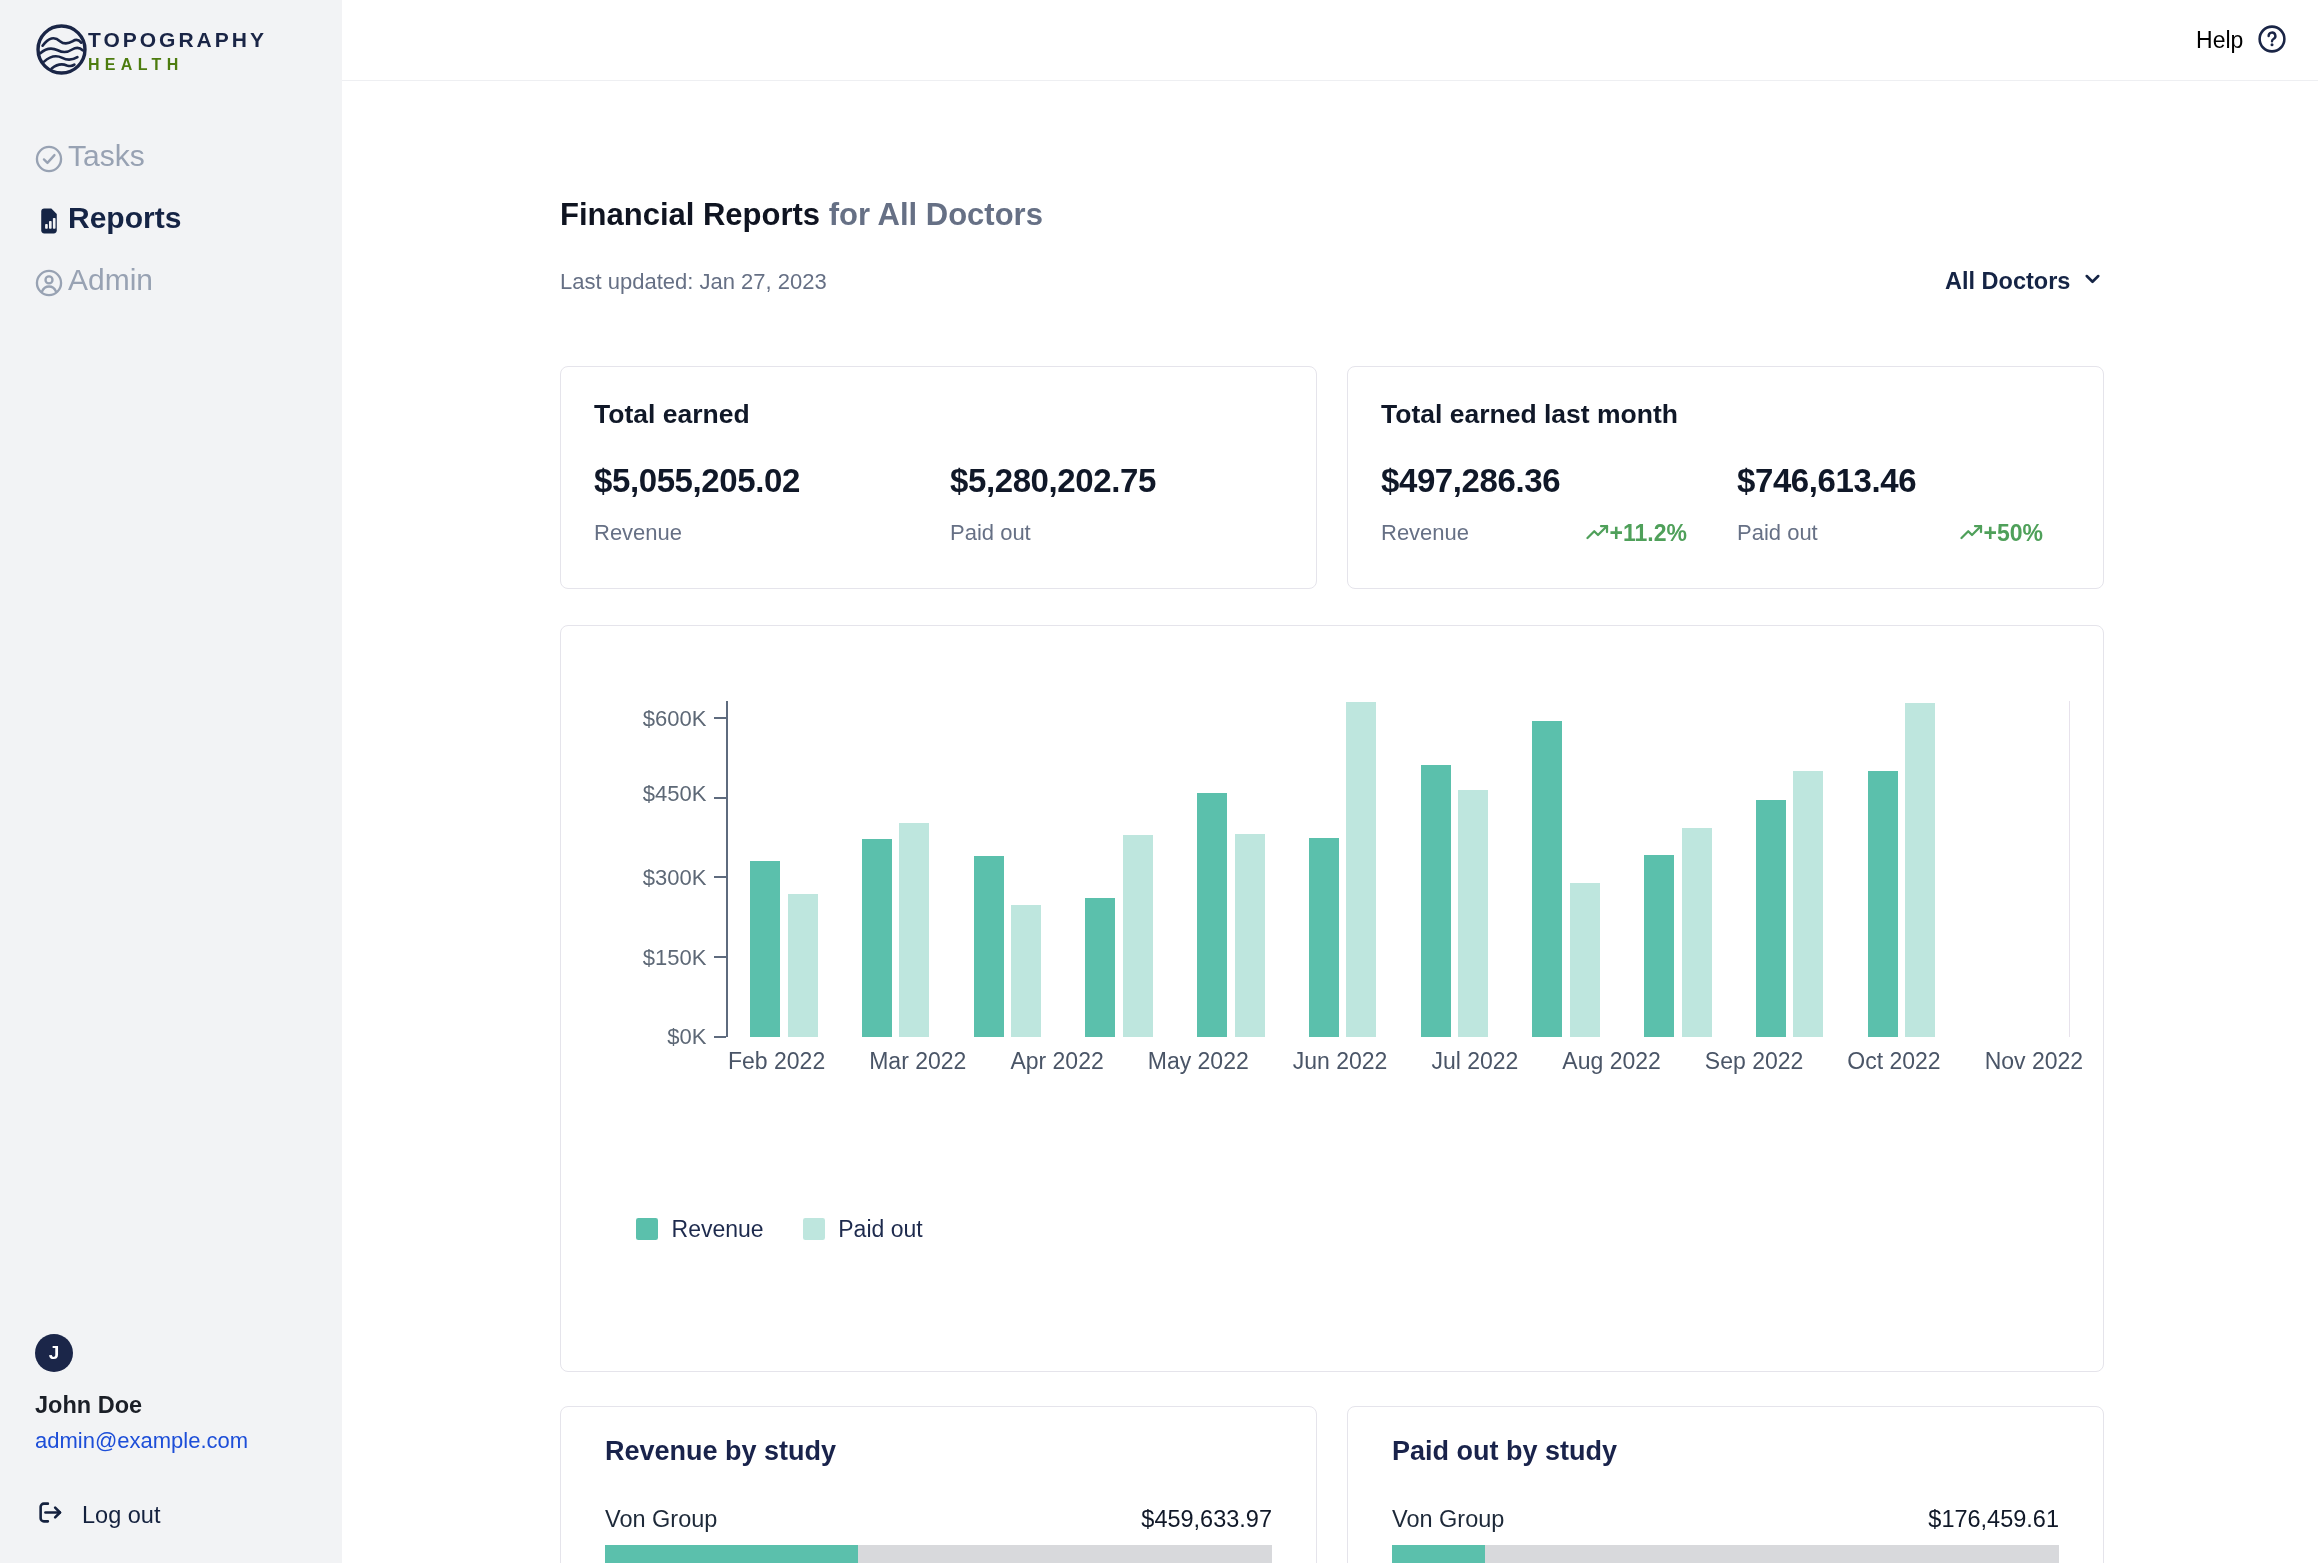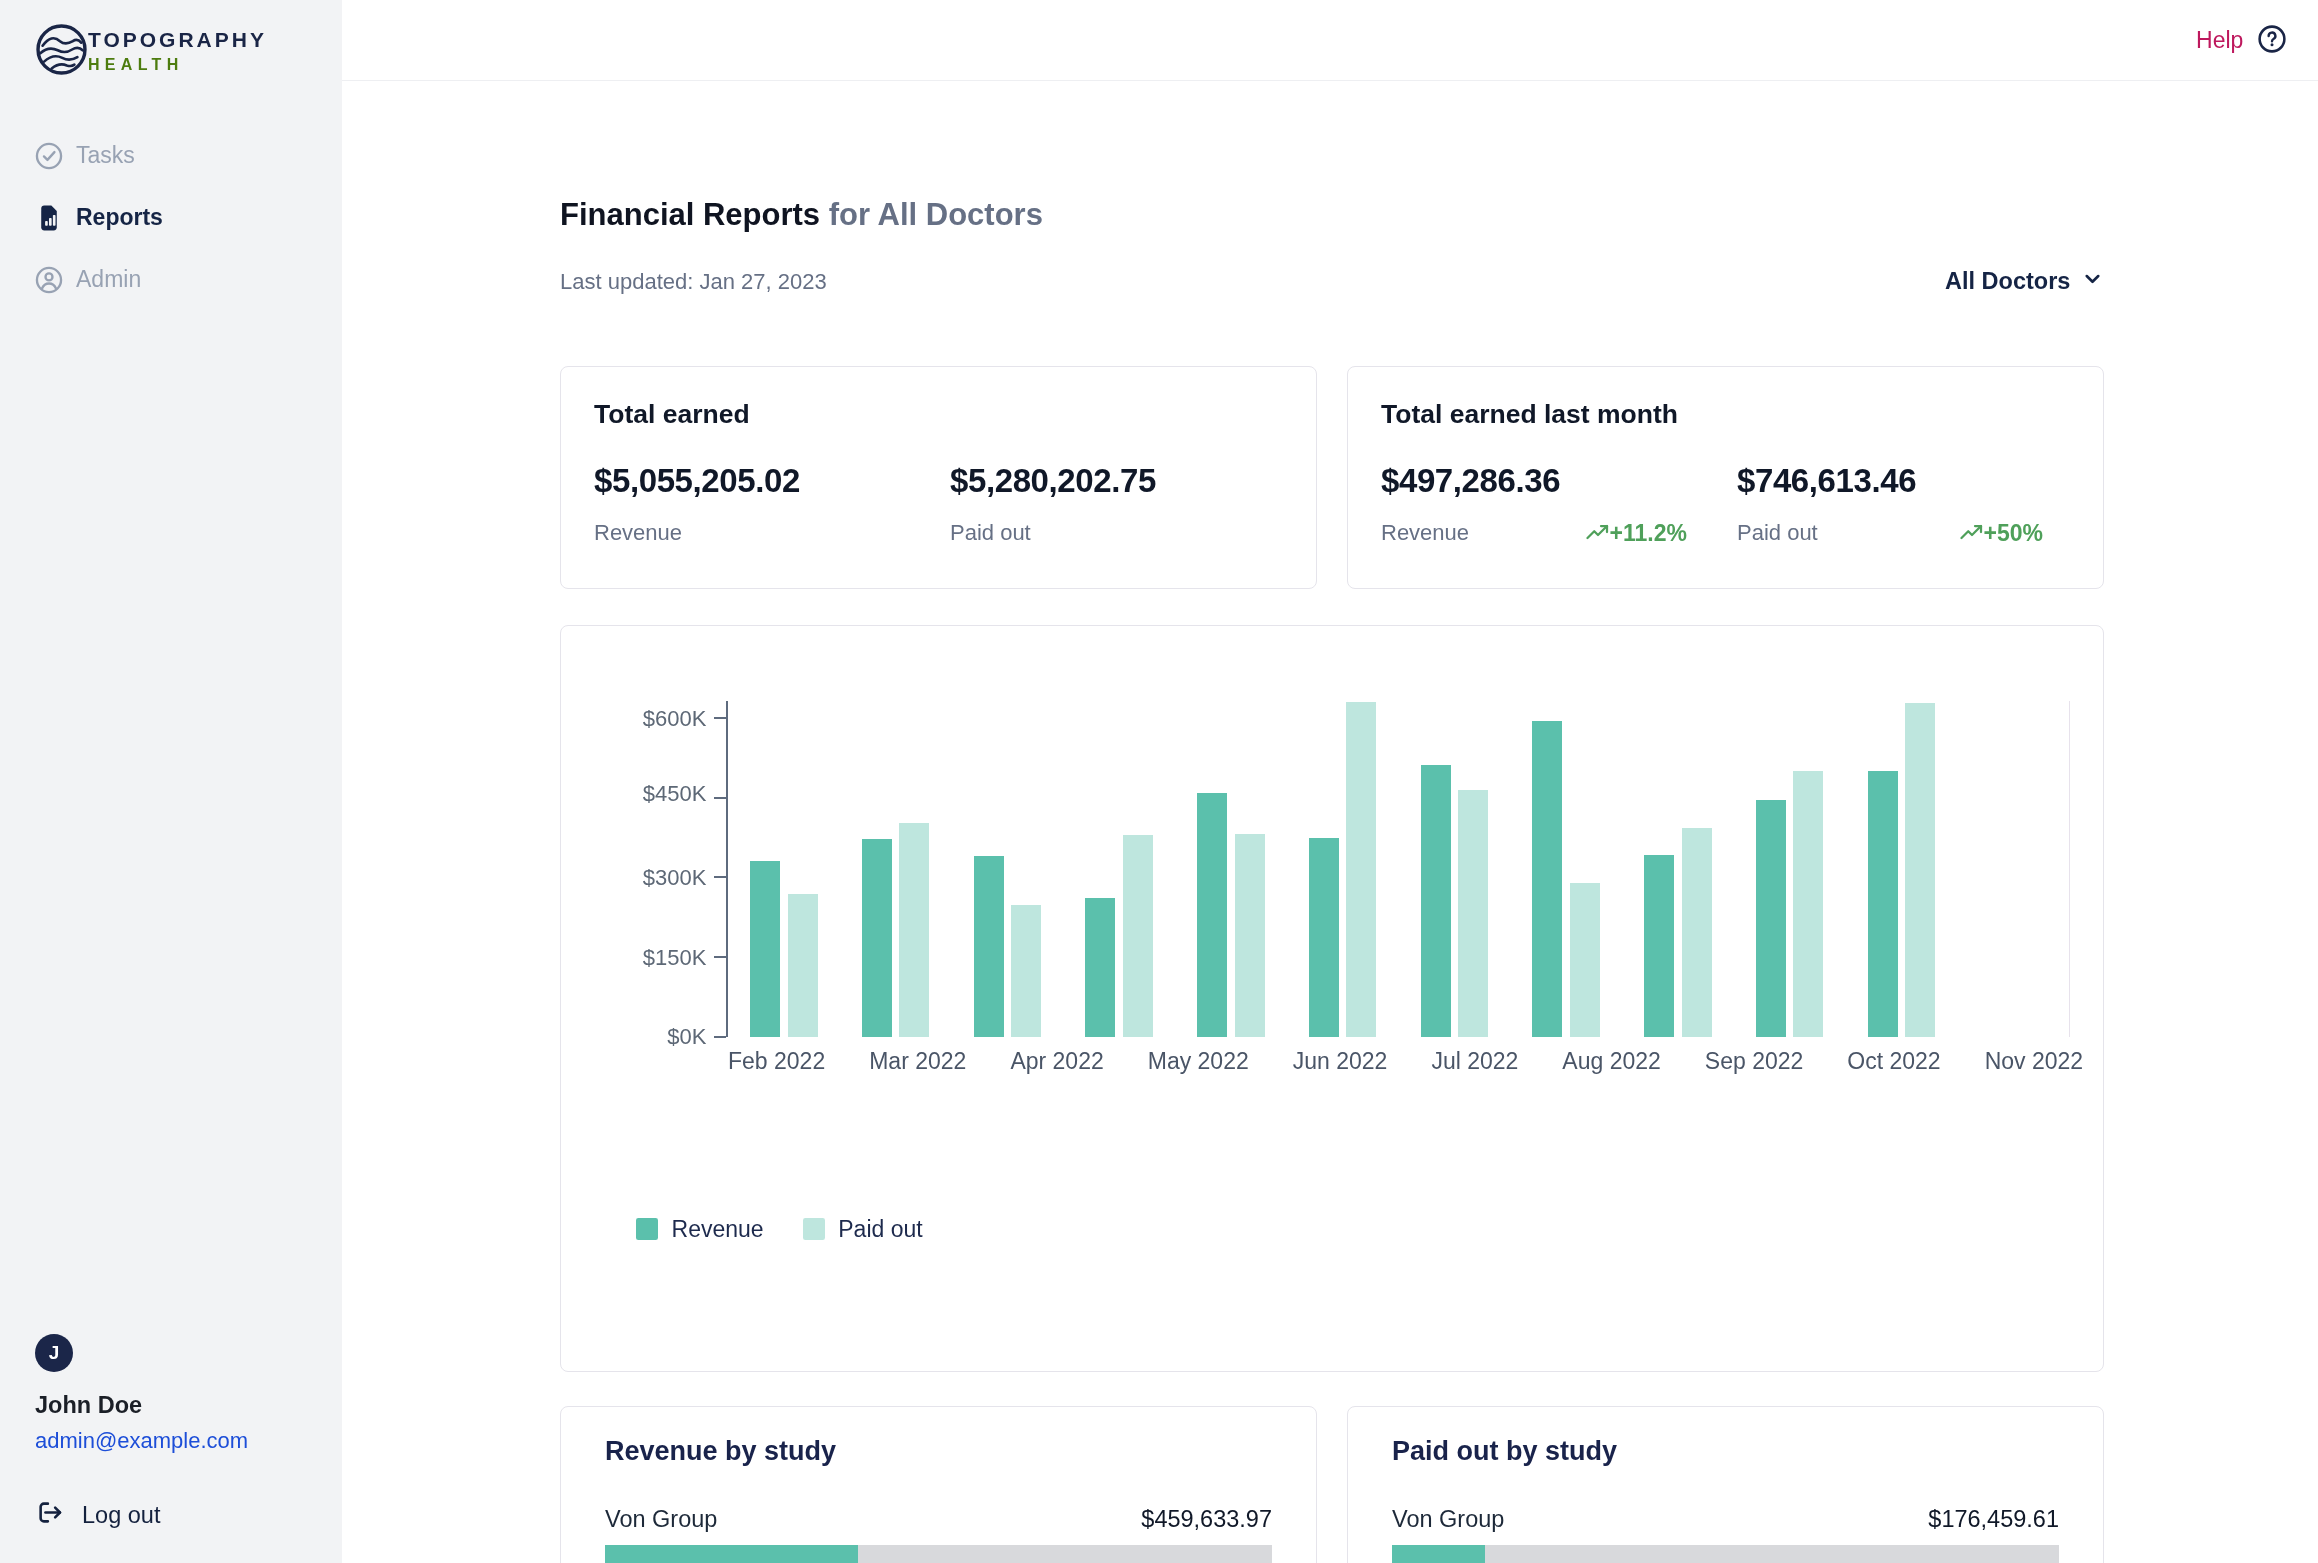"Help" .help-label { color: #be185d -> #000000 }
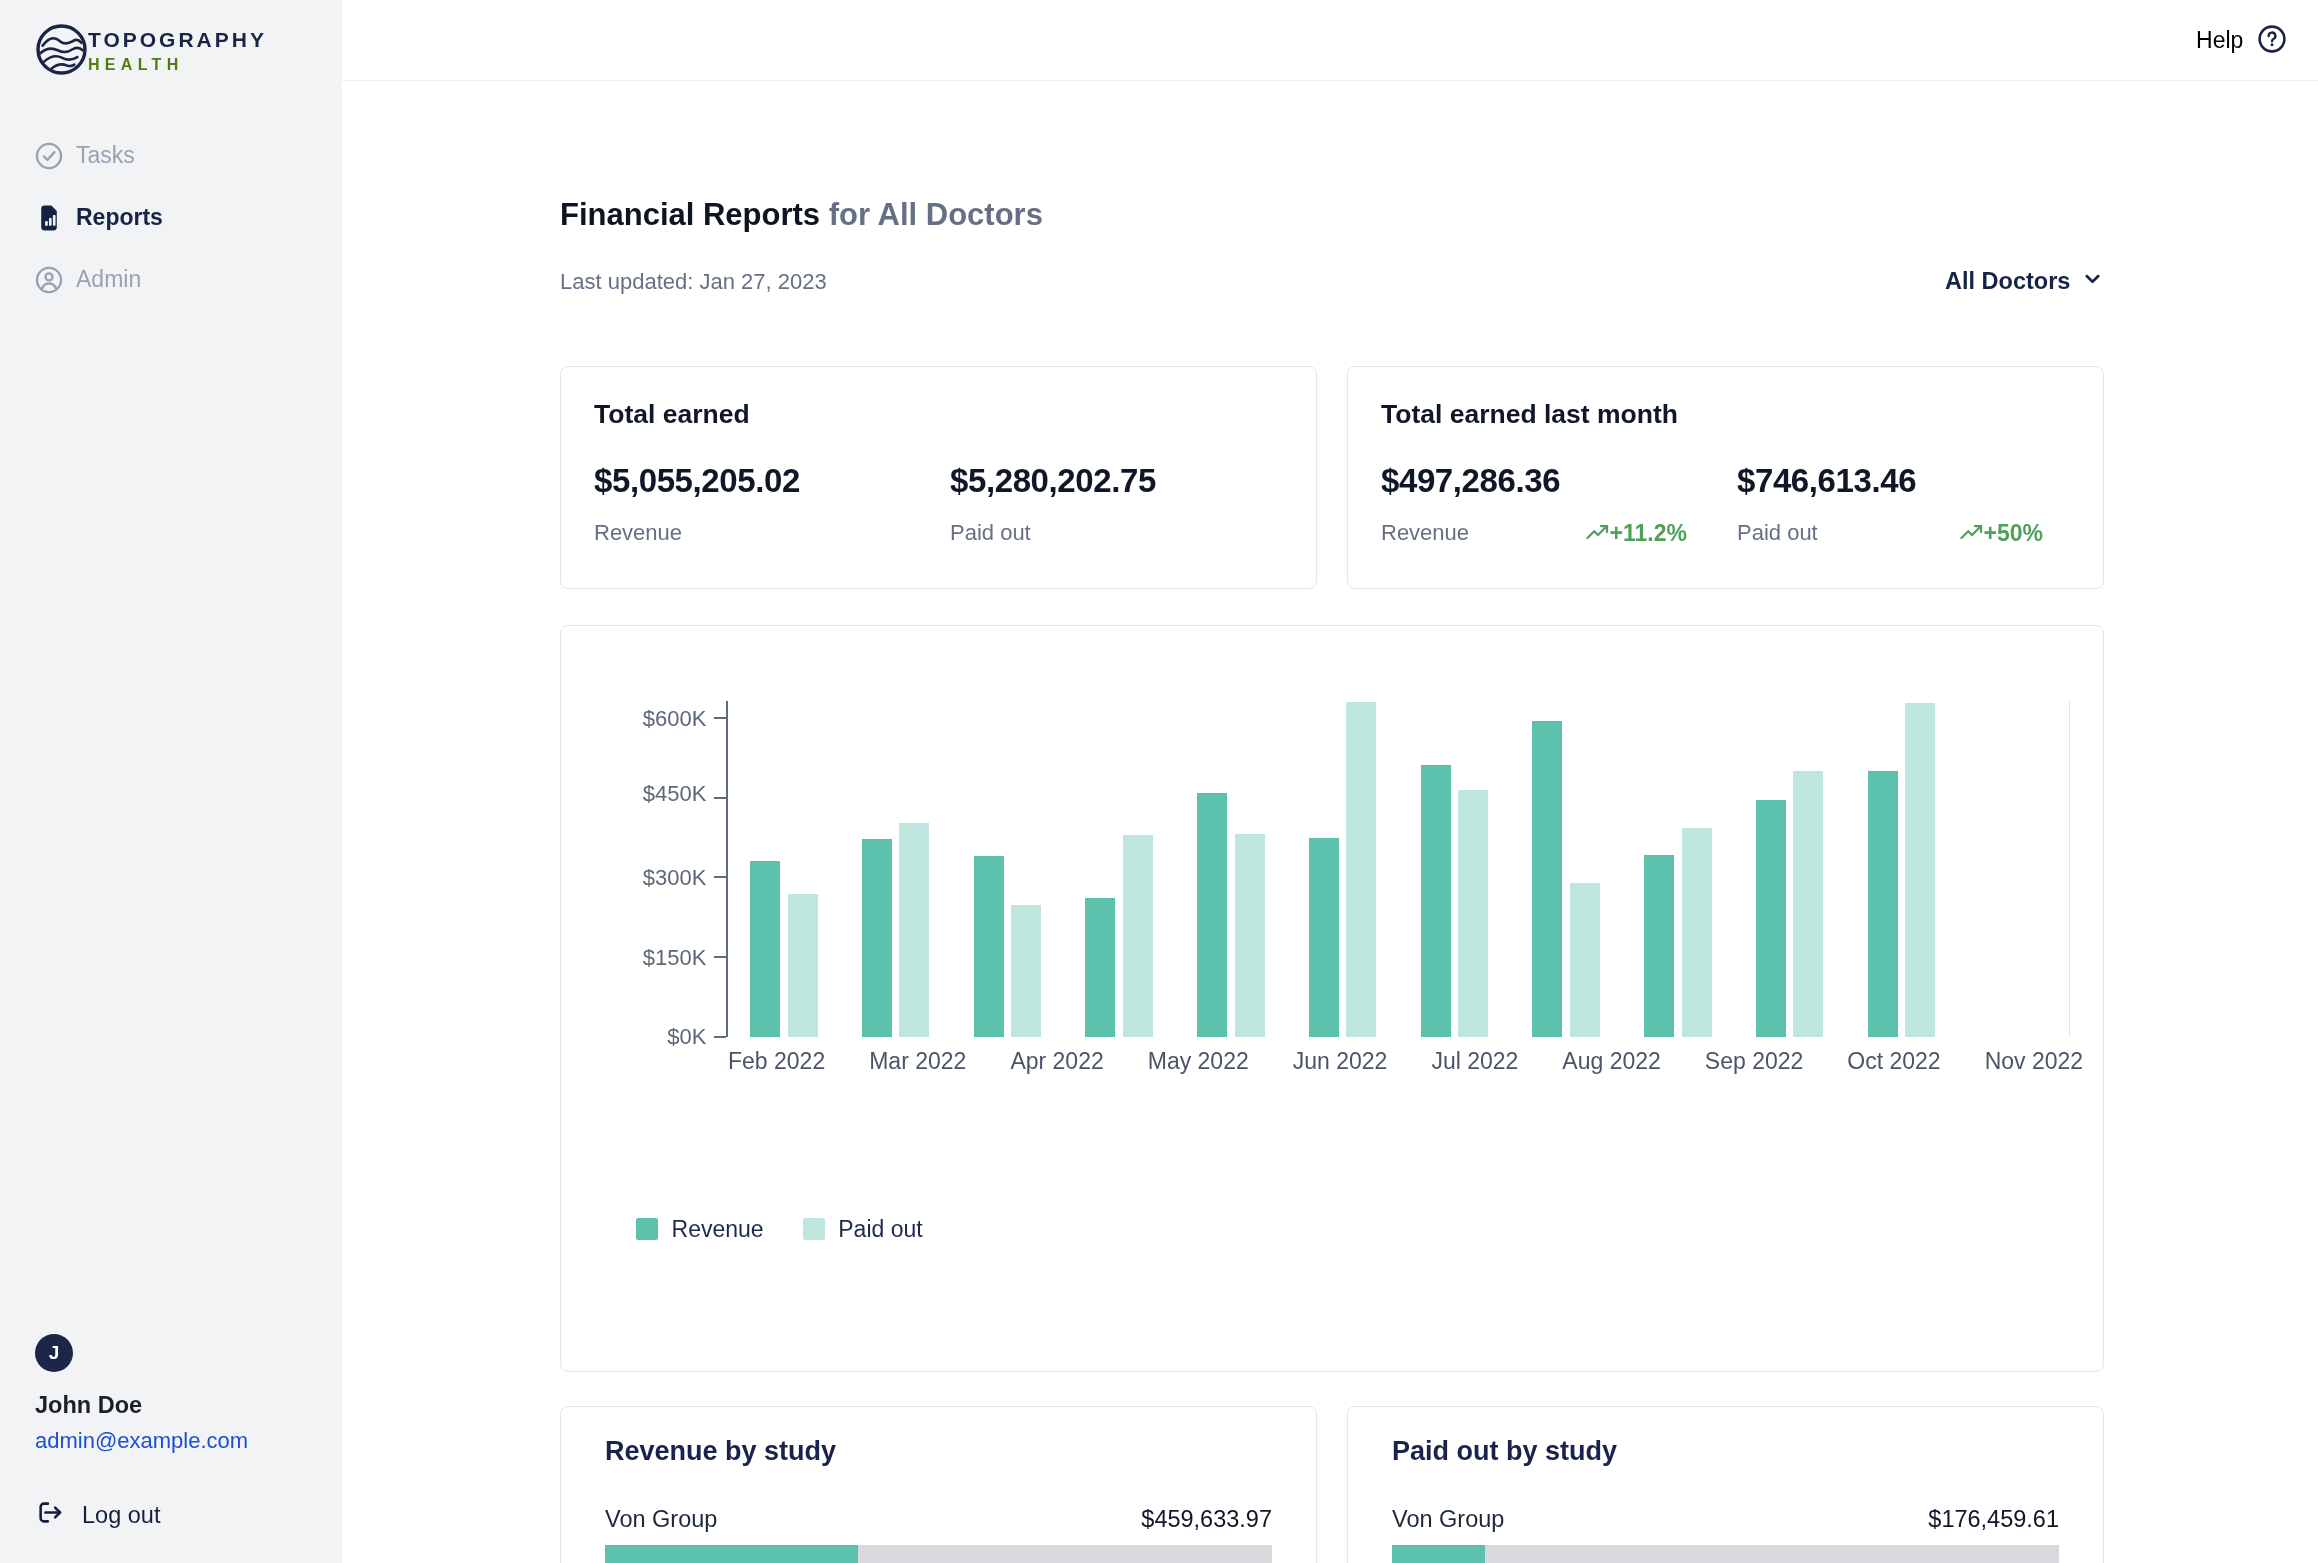"Tasks" .nav-item { align-items: center -> flex-end; font-size: 23px -> 30px; gap: 13px -> 5px }
